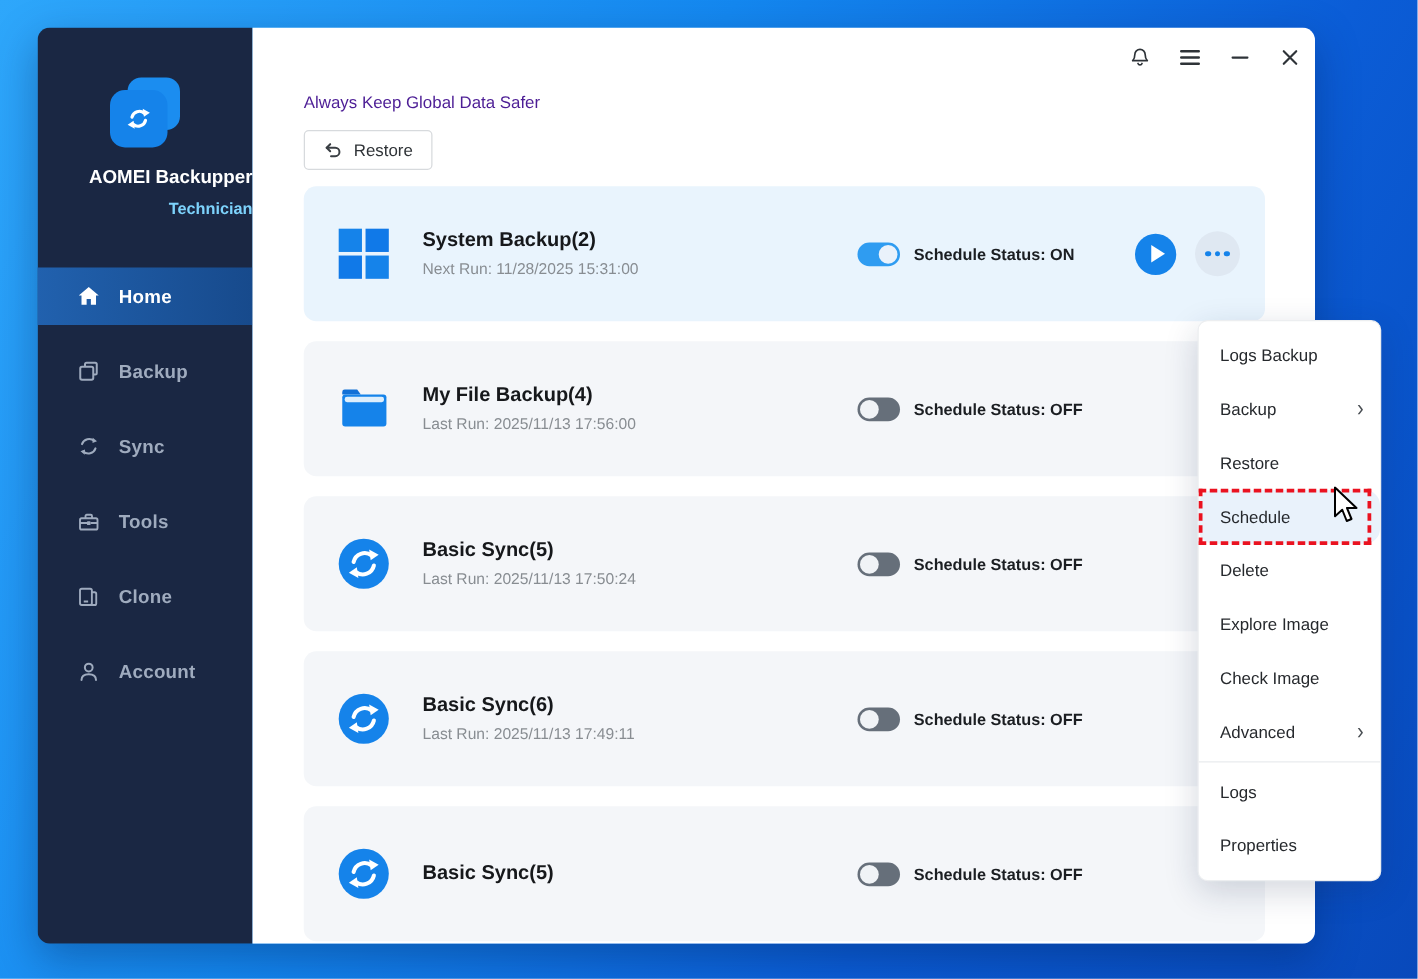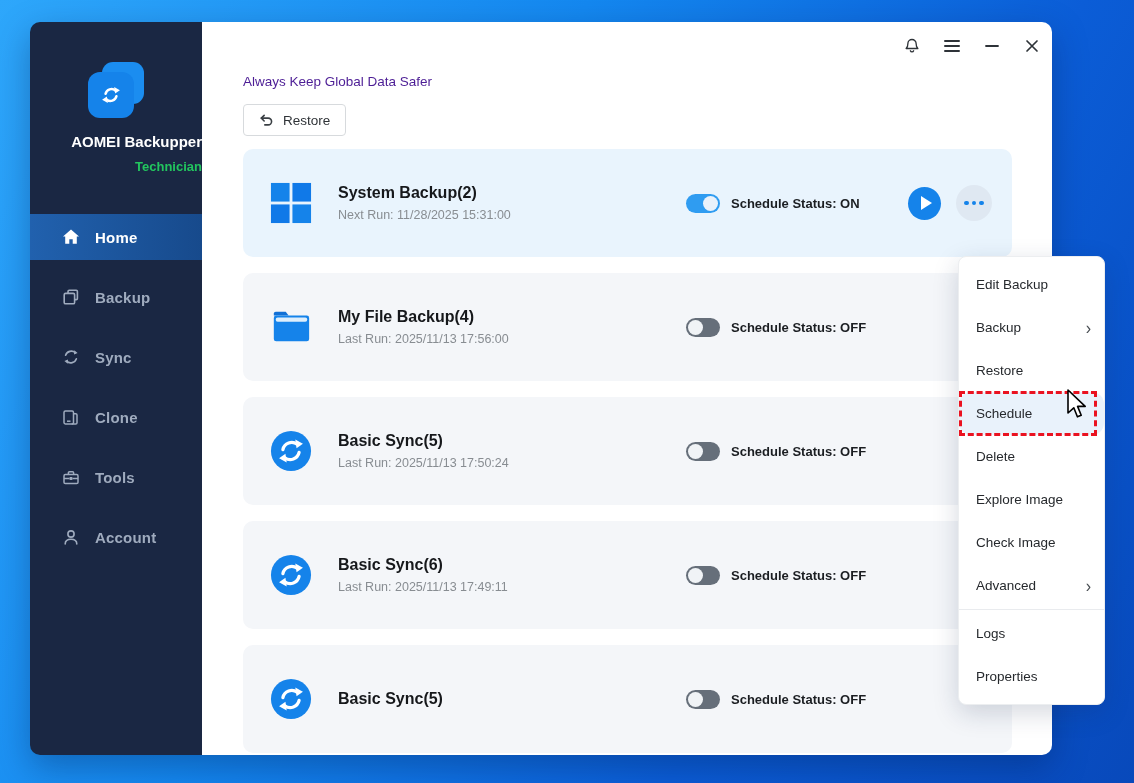"Technician" .brand-edition { color: #22c55e -> #7dd3fc }
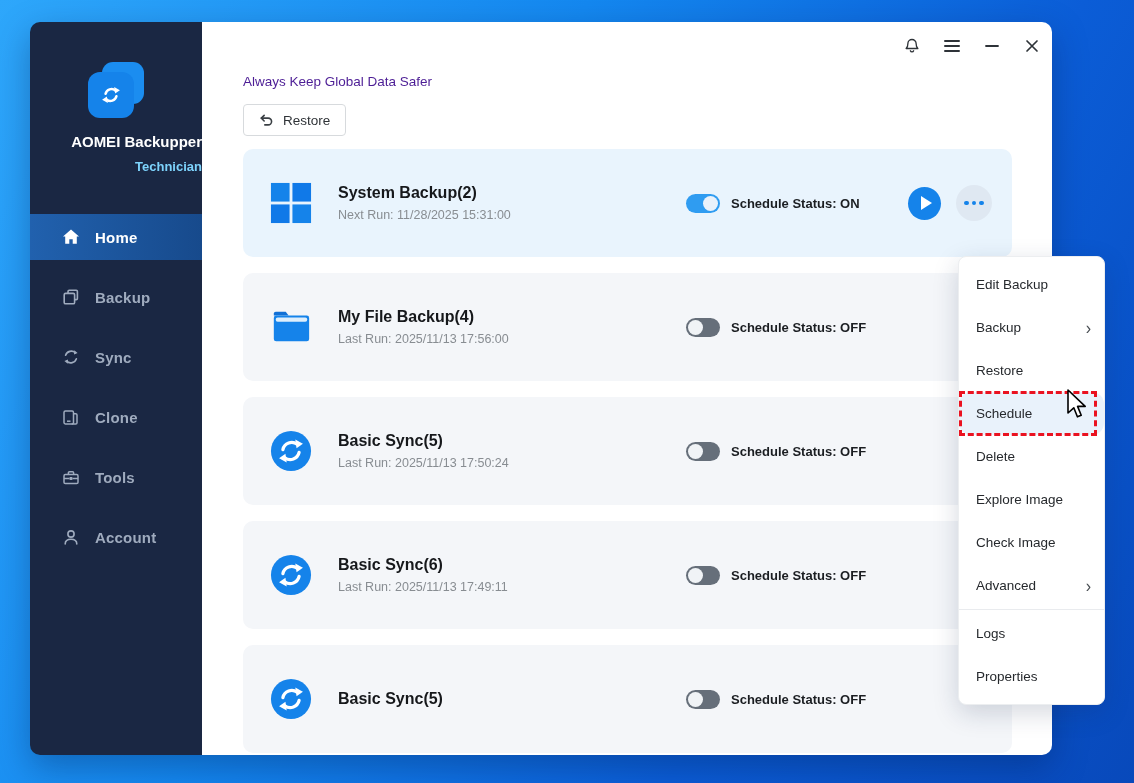"Edit Backup" span { text: Edit -> Logs }
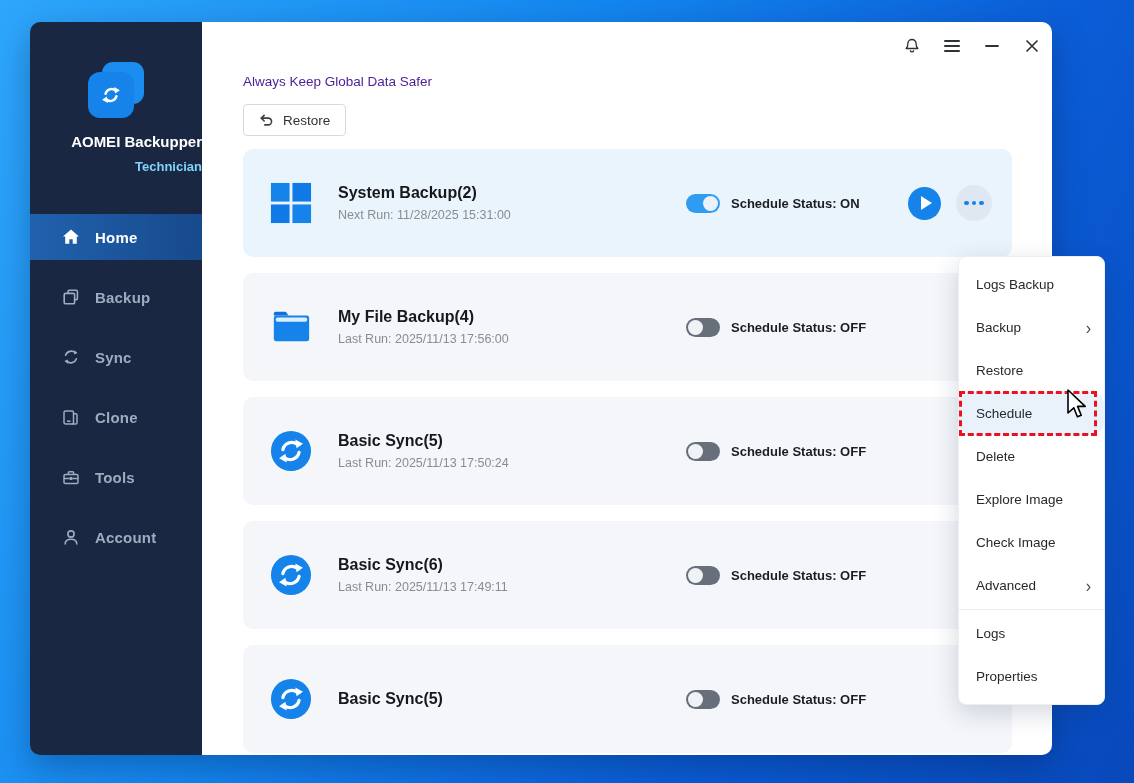"Clone" div.nav-item { order: before "Tools" -> after "Tools" }
